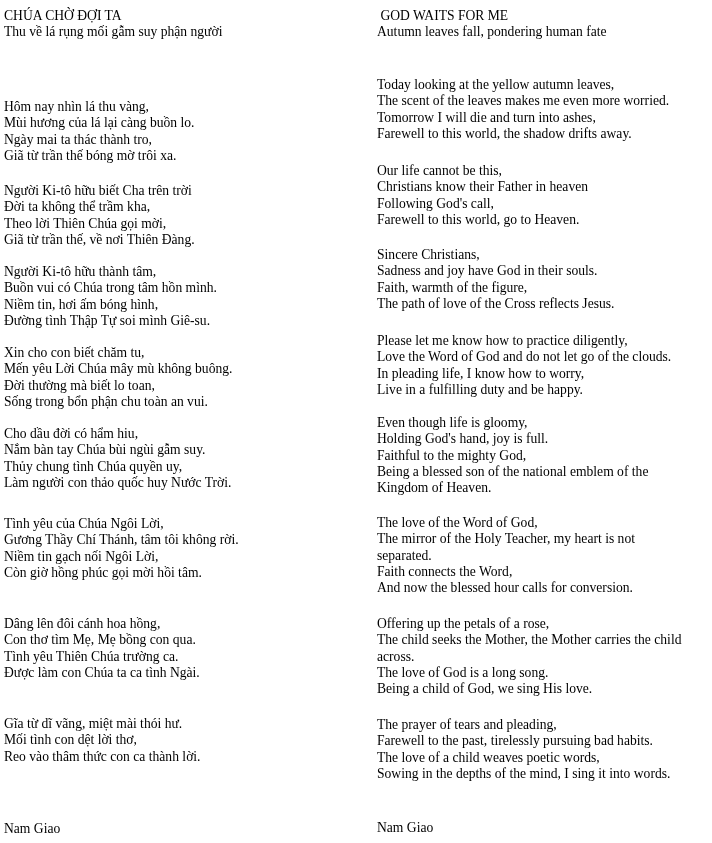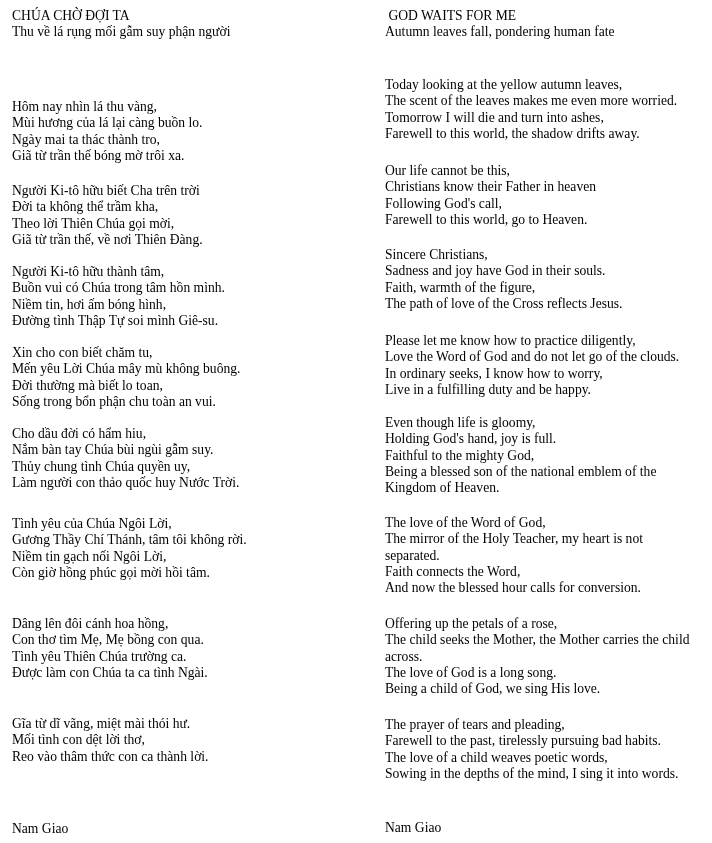"CHÚA CHỜ ĐỢI TA" .page { margin-left: 8px -> none }
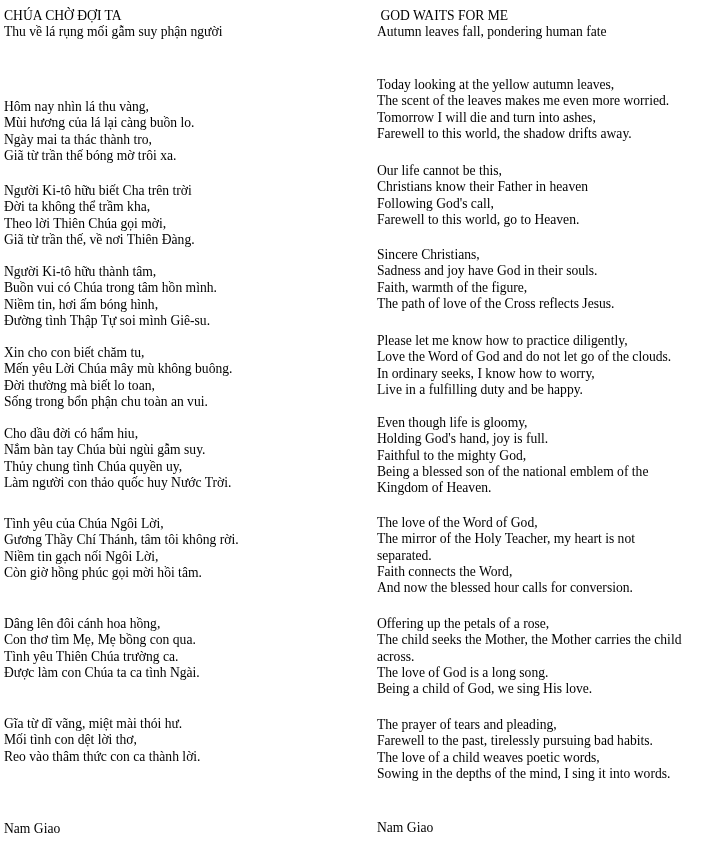"In ordinary seeks, I know" div.line { text: ordinary seeks -> pleading life }
